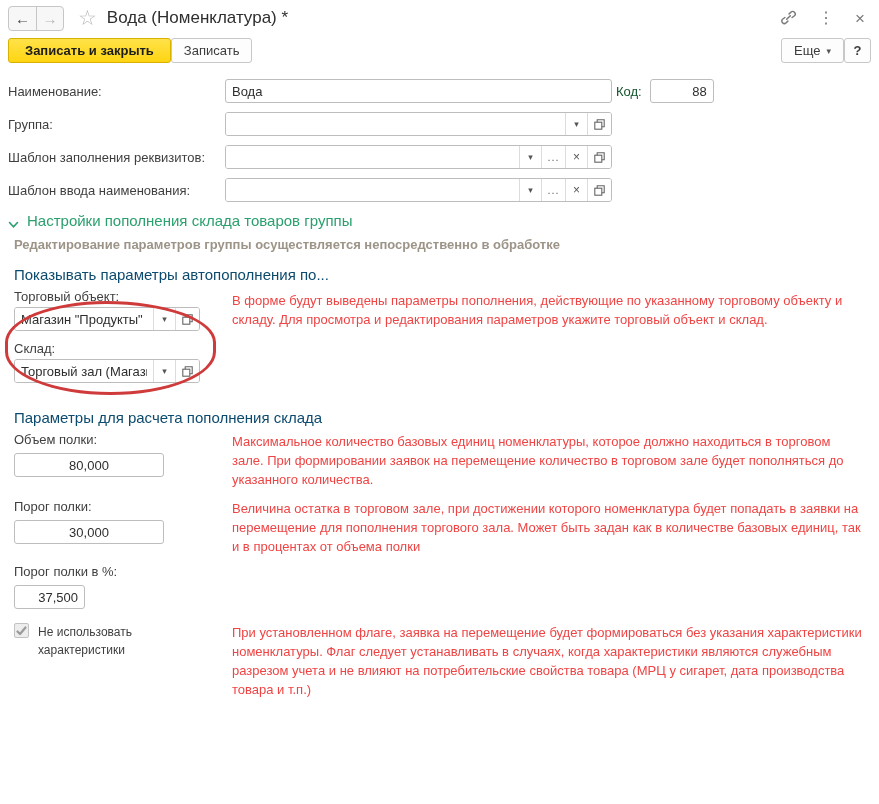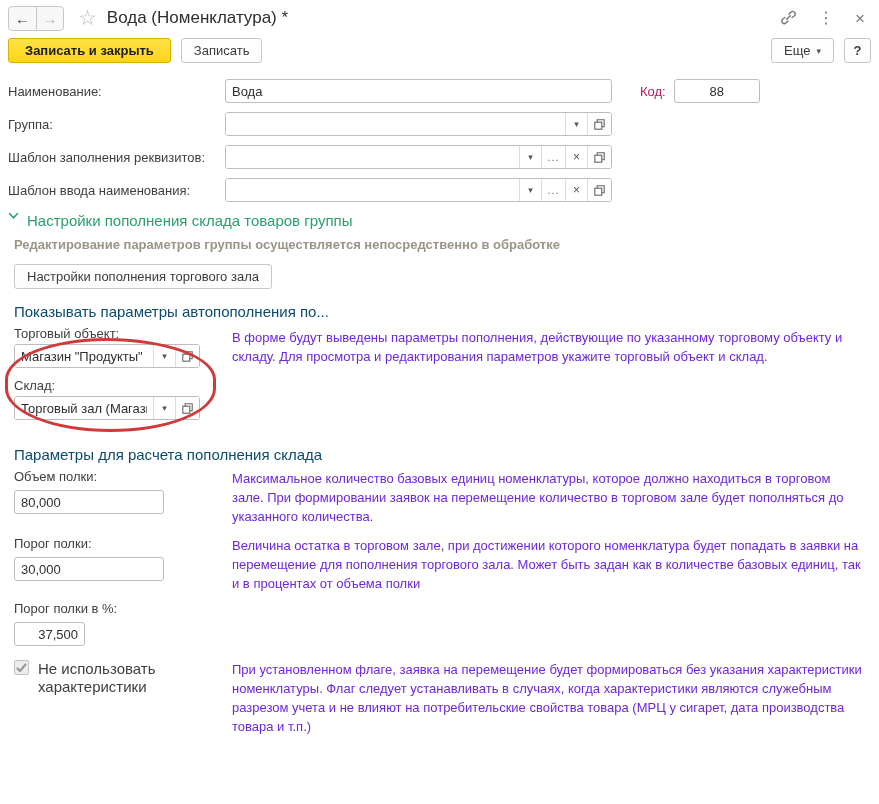"Записать и закрыть" .cmdbar { gap: 10px -> none }
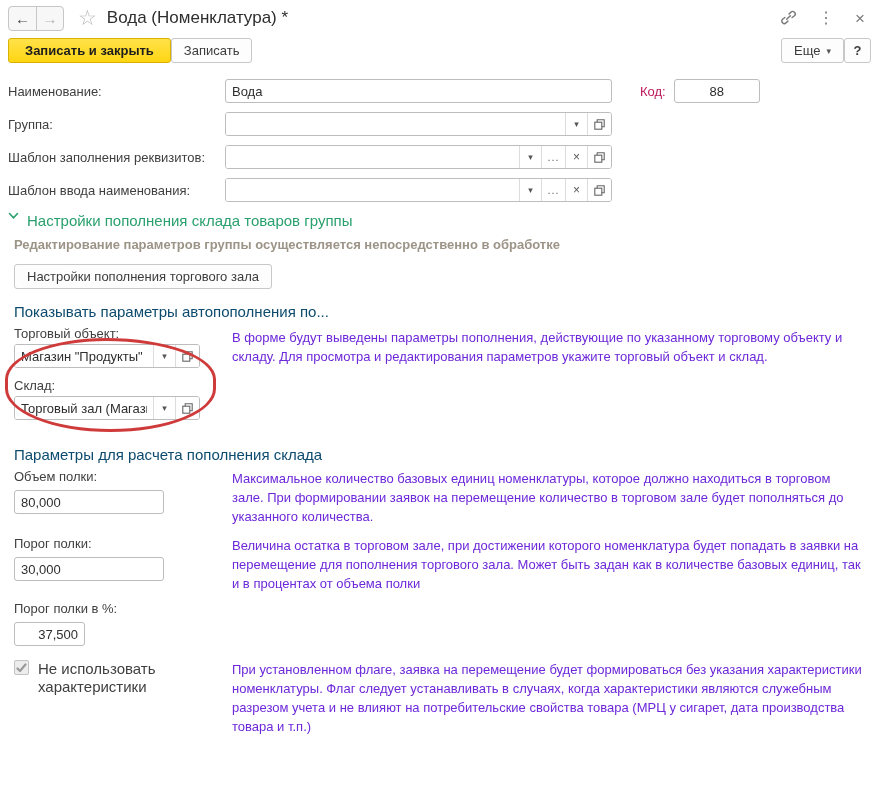"Код:" .code-label { color: #be185d -> #14532d; margin-left: 28px -> 4px }
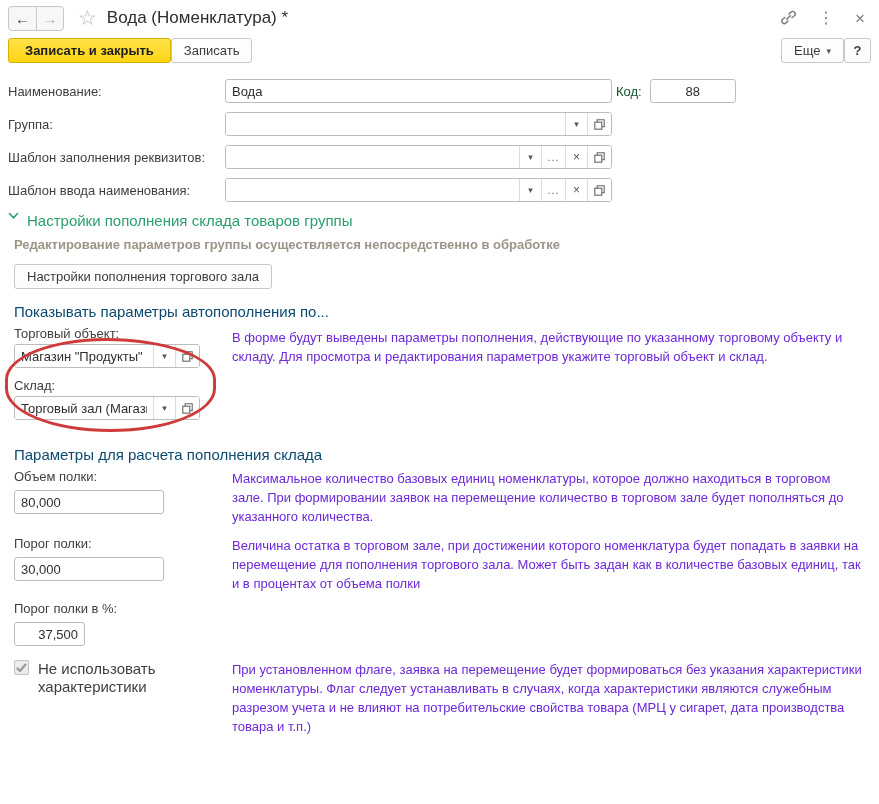"88" .w-code { text-align: center -> right; width: 86px -> 64px }
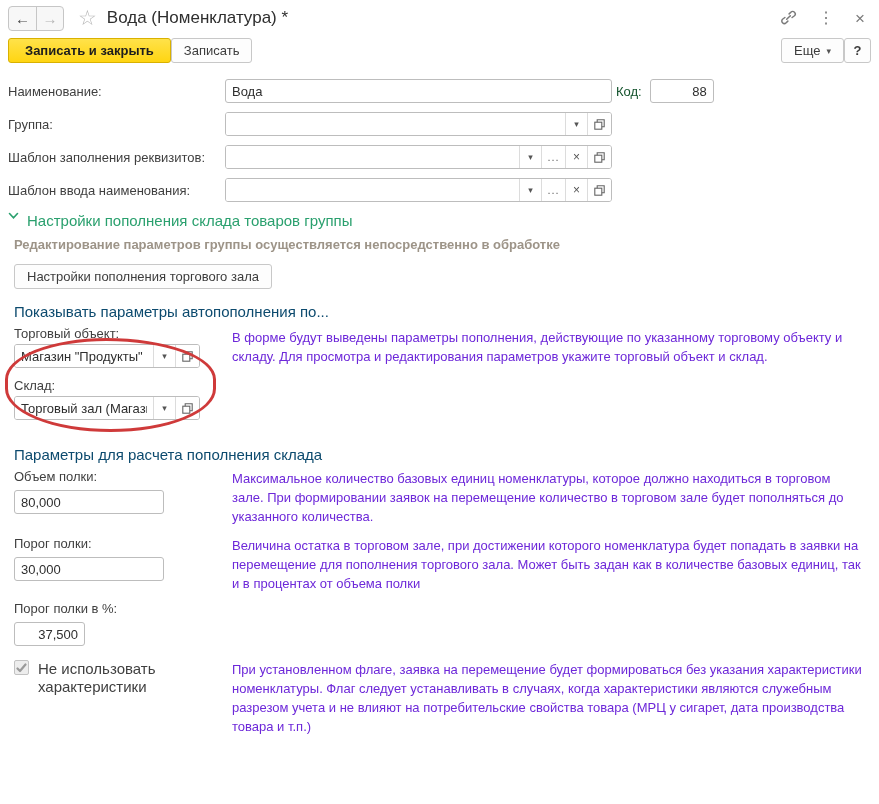"Настройки пополнения склада товаров" .sect-head { align-items: flex-start -> flex-end }
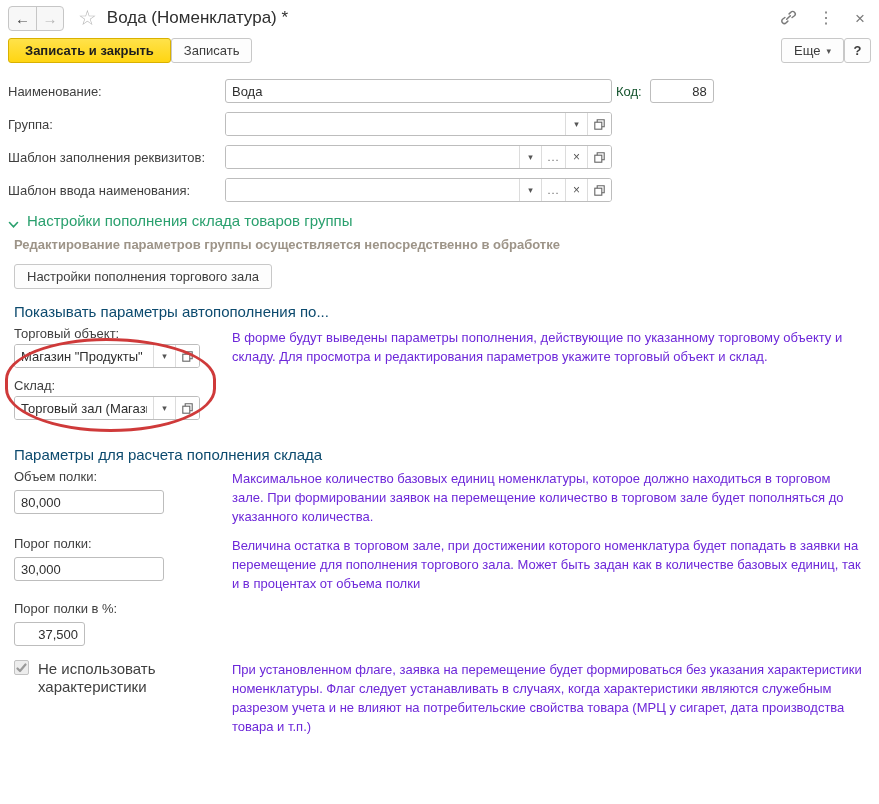"Настройки пополнения торгового зала" button.btn { html: <button>Настройки пополнения торгового зала</button> -> none }
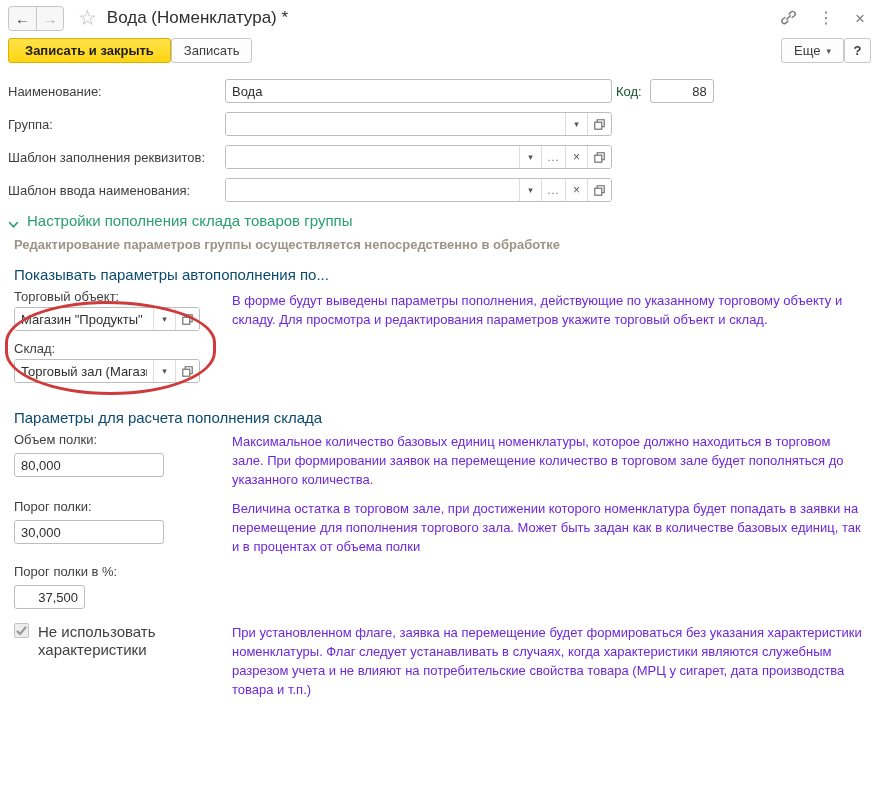"В форме будут выведены параметры" .desc { color: #6d28d9 -> #ef4444 }
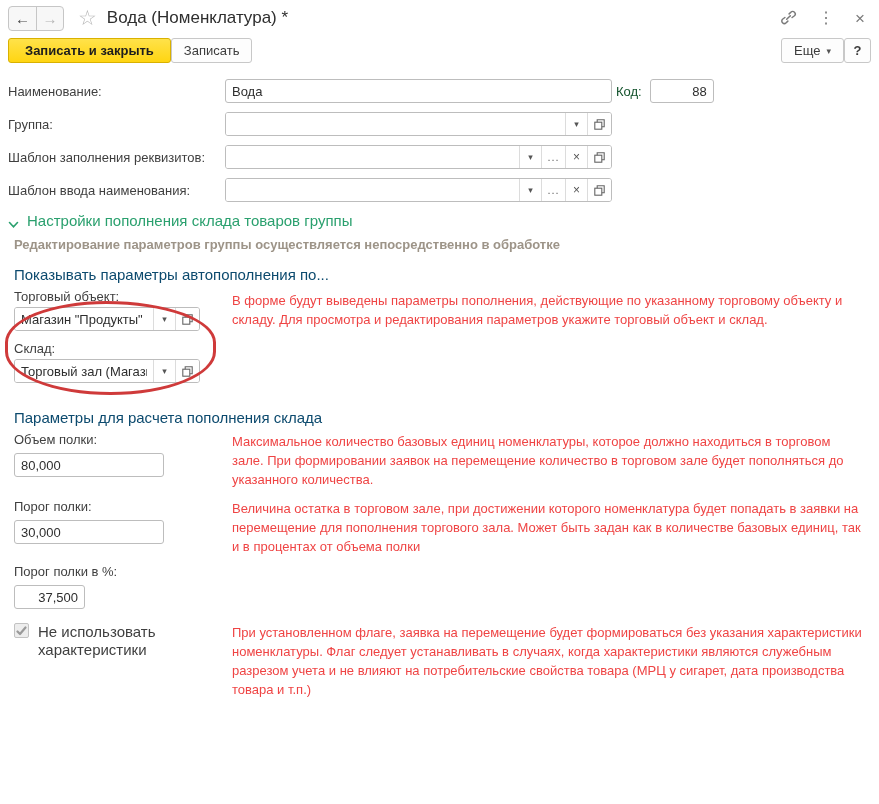"80,000" .pfield { text-align: left -> center }
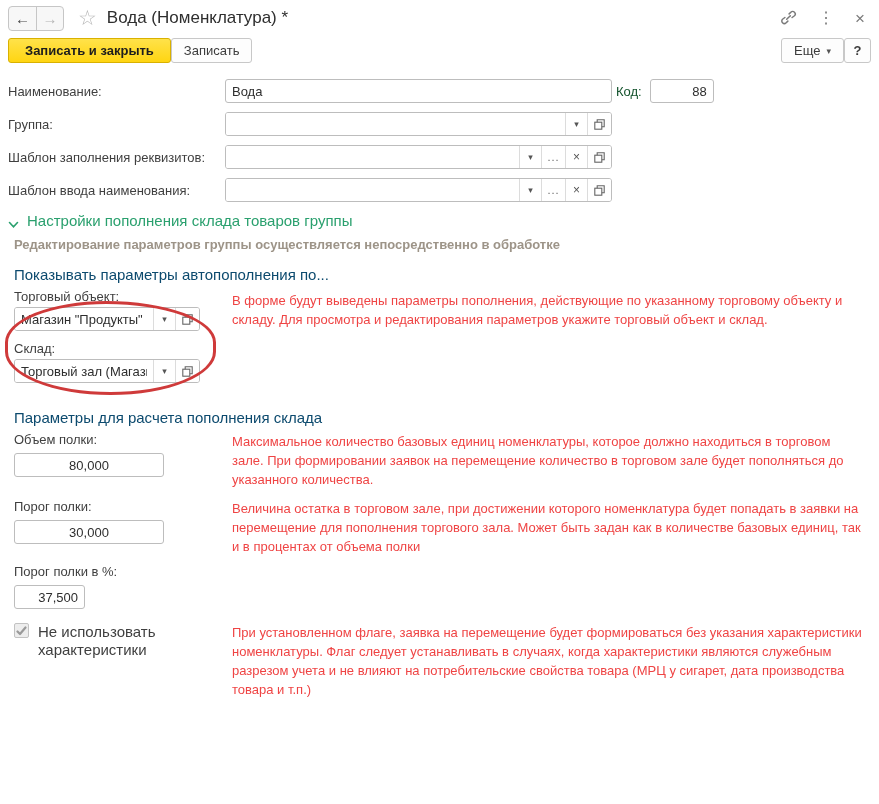"Не использовать характеристики" .cb-label { font-size: 15px -> 12px }
